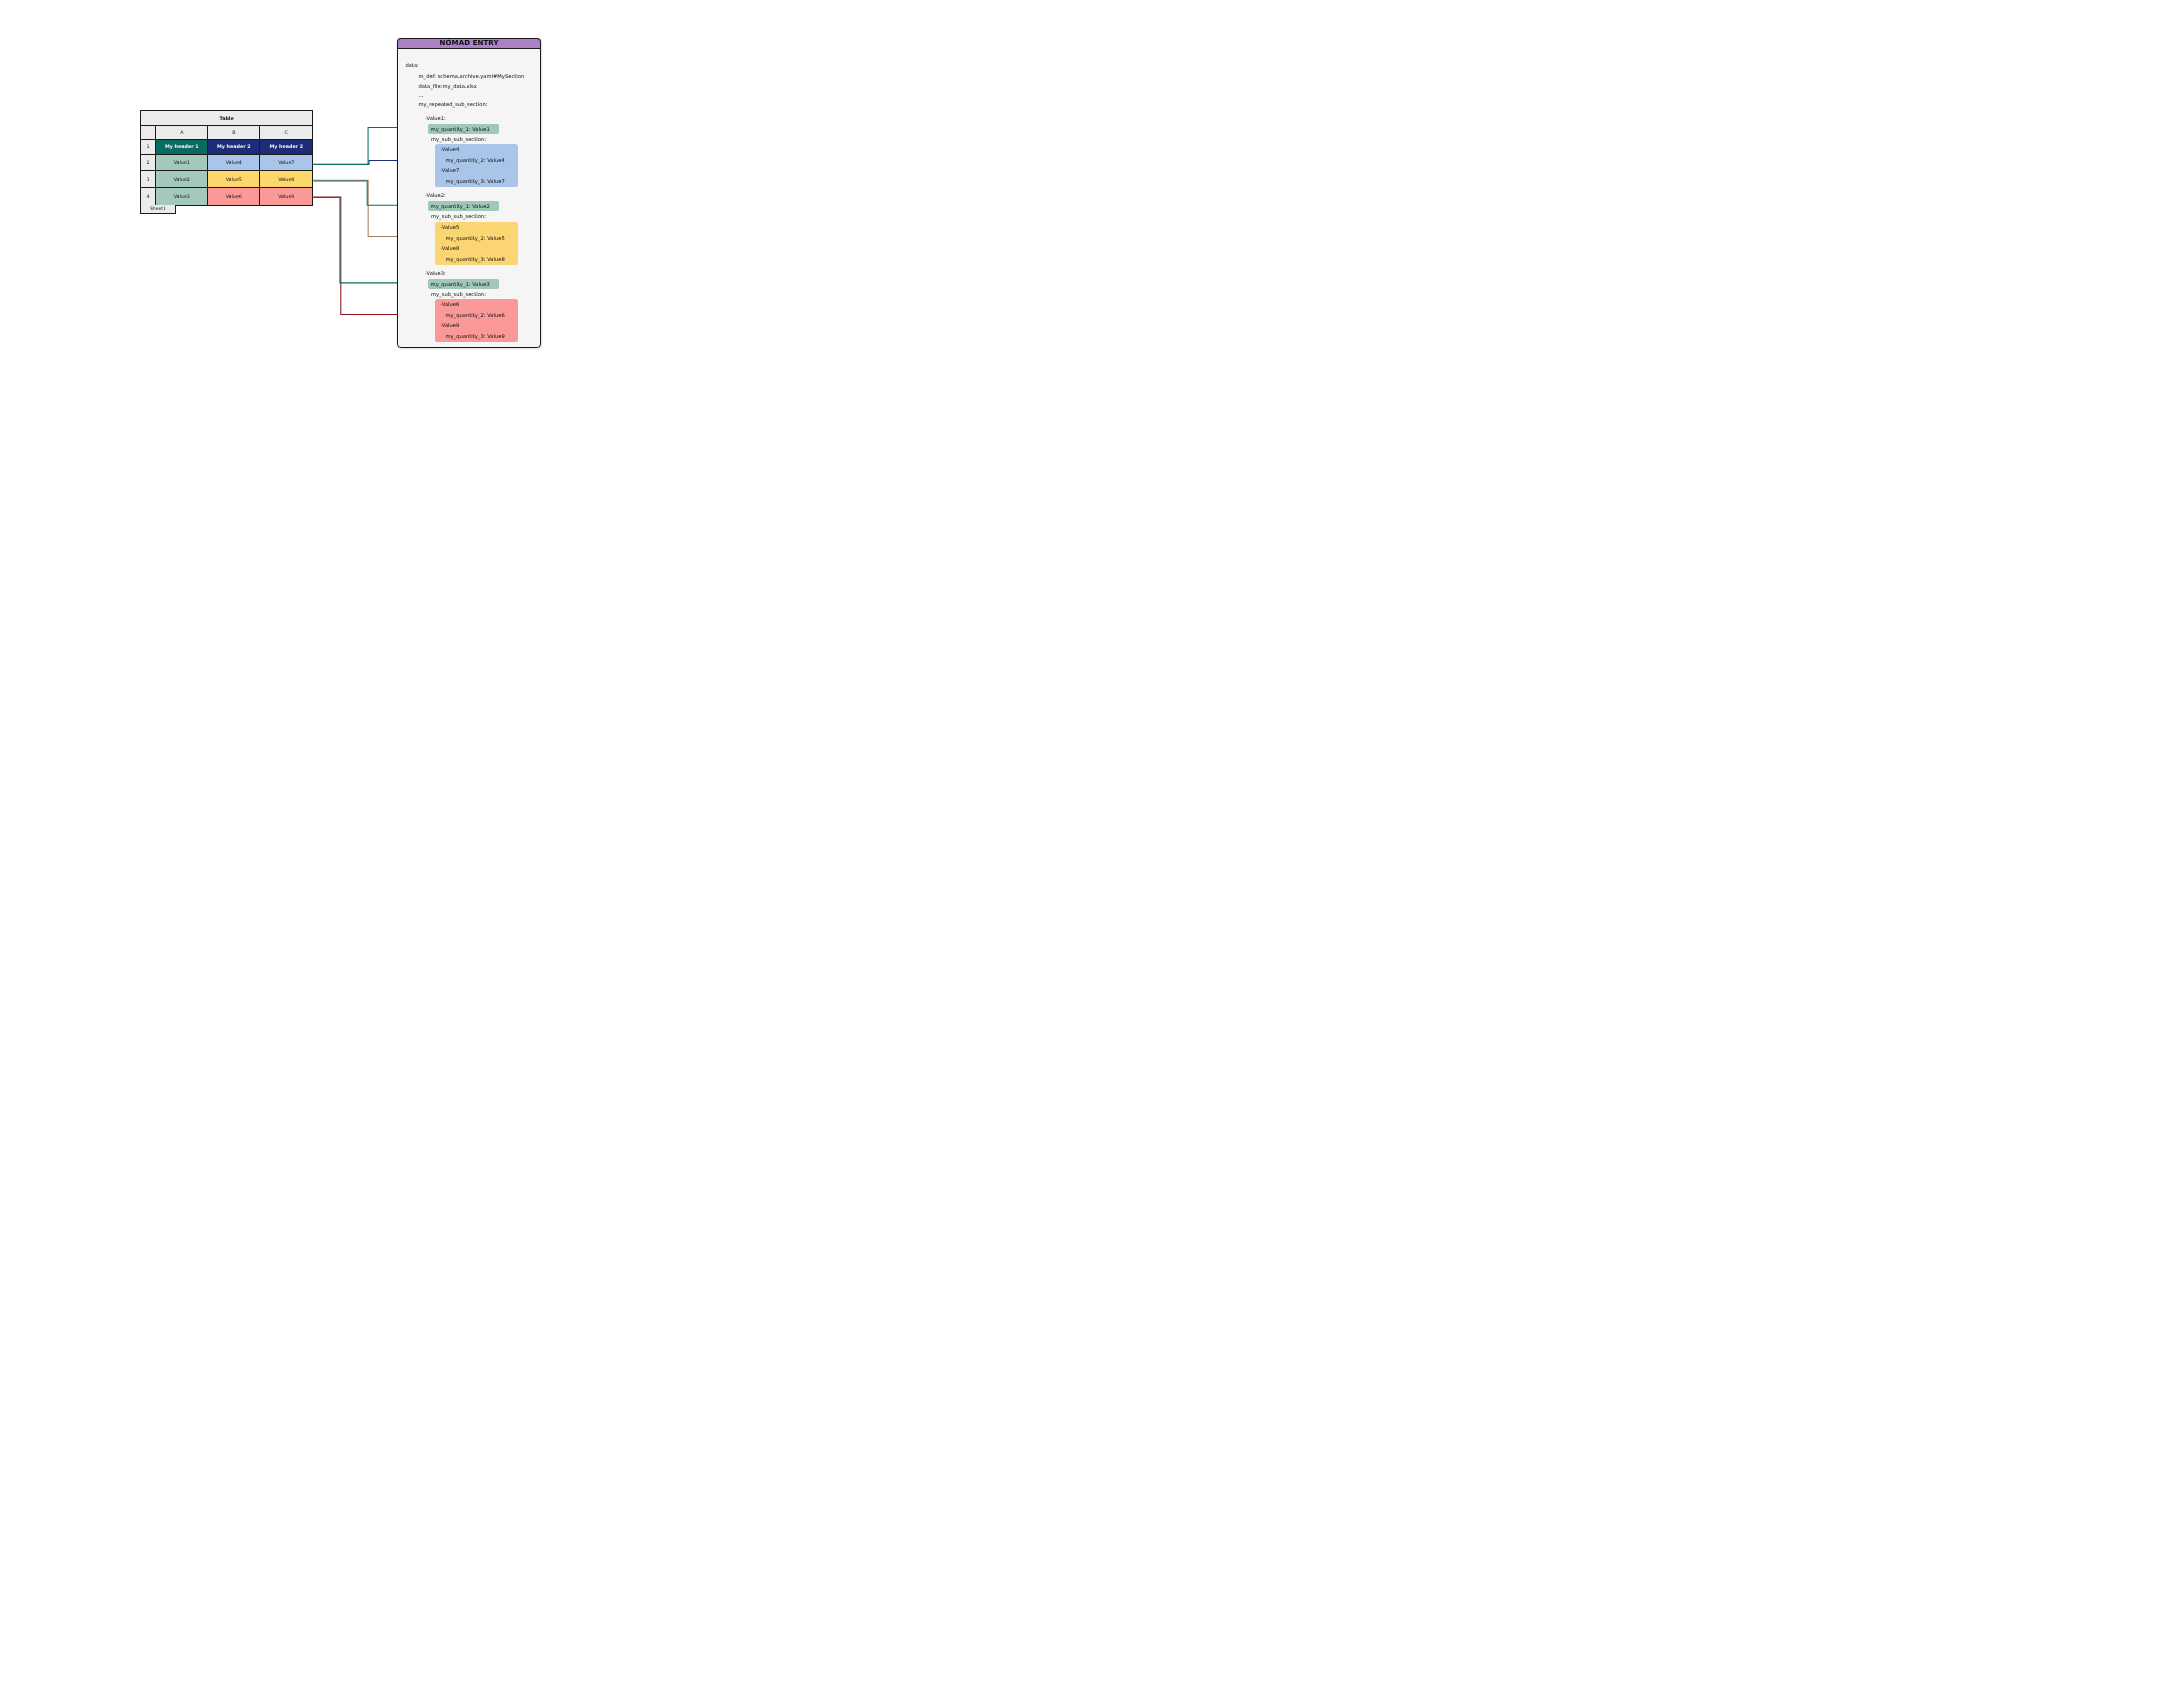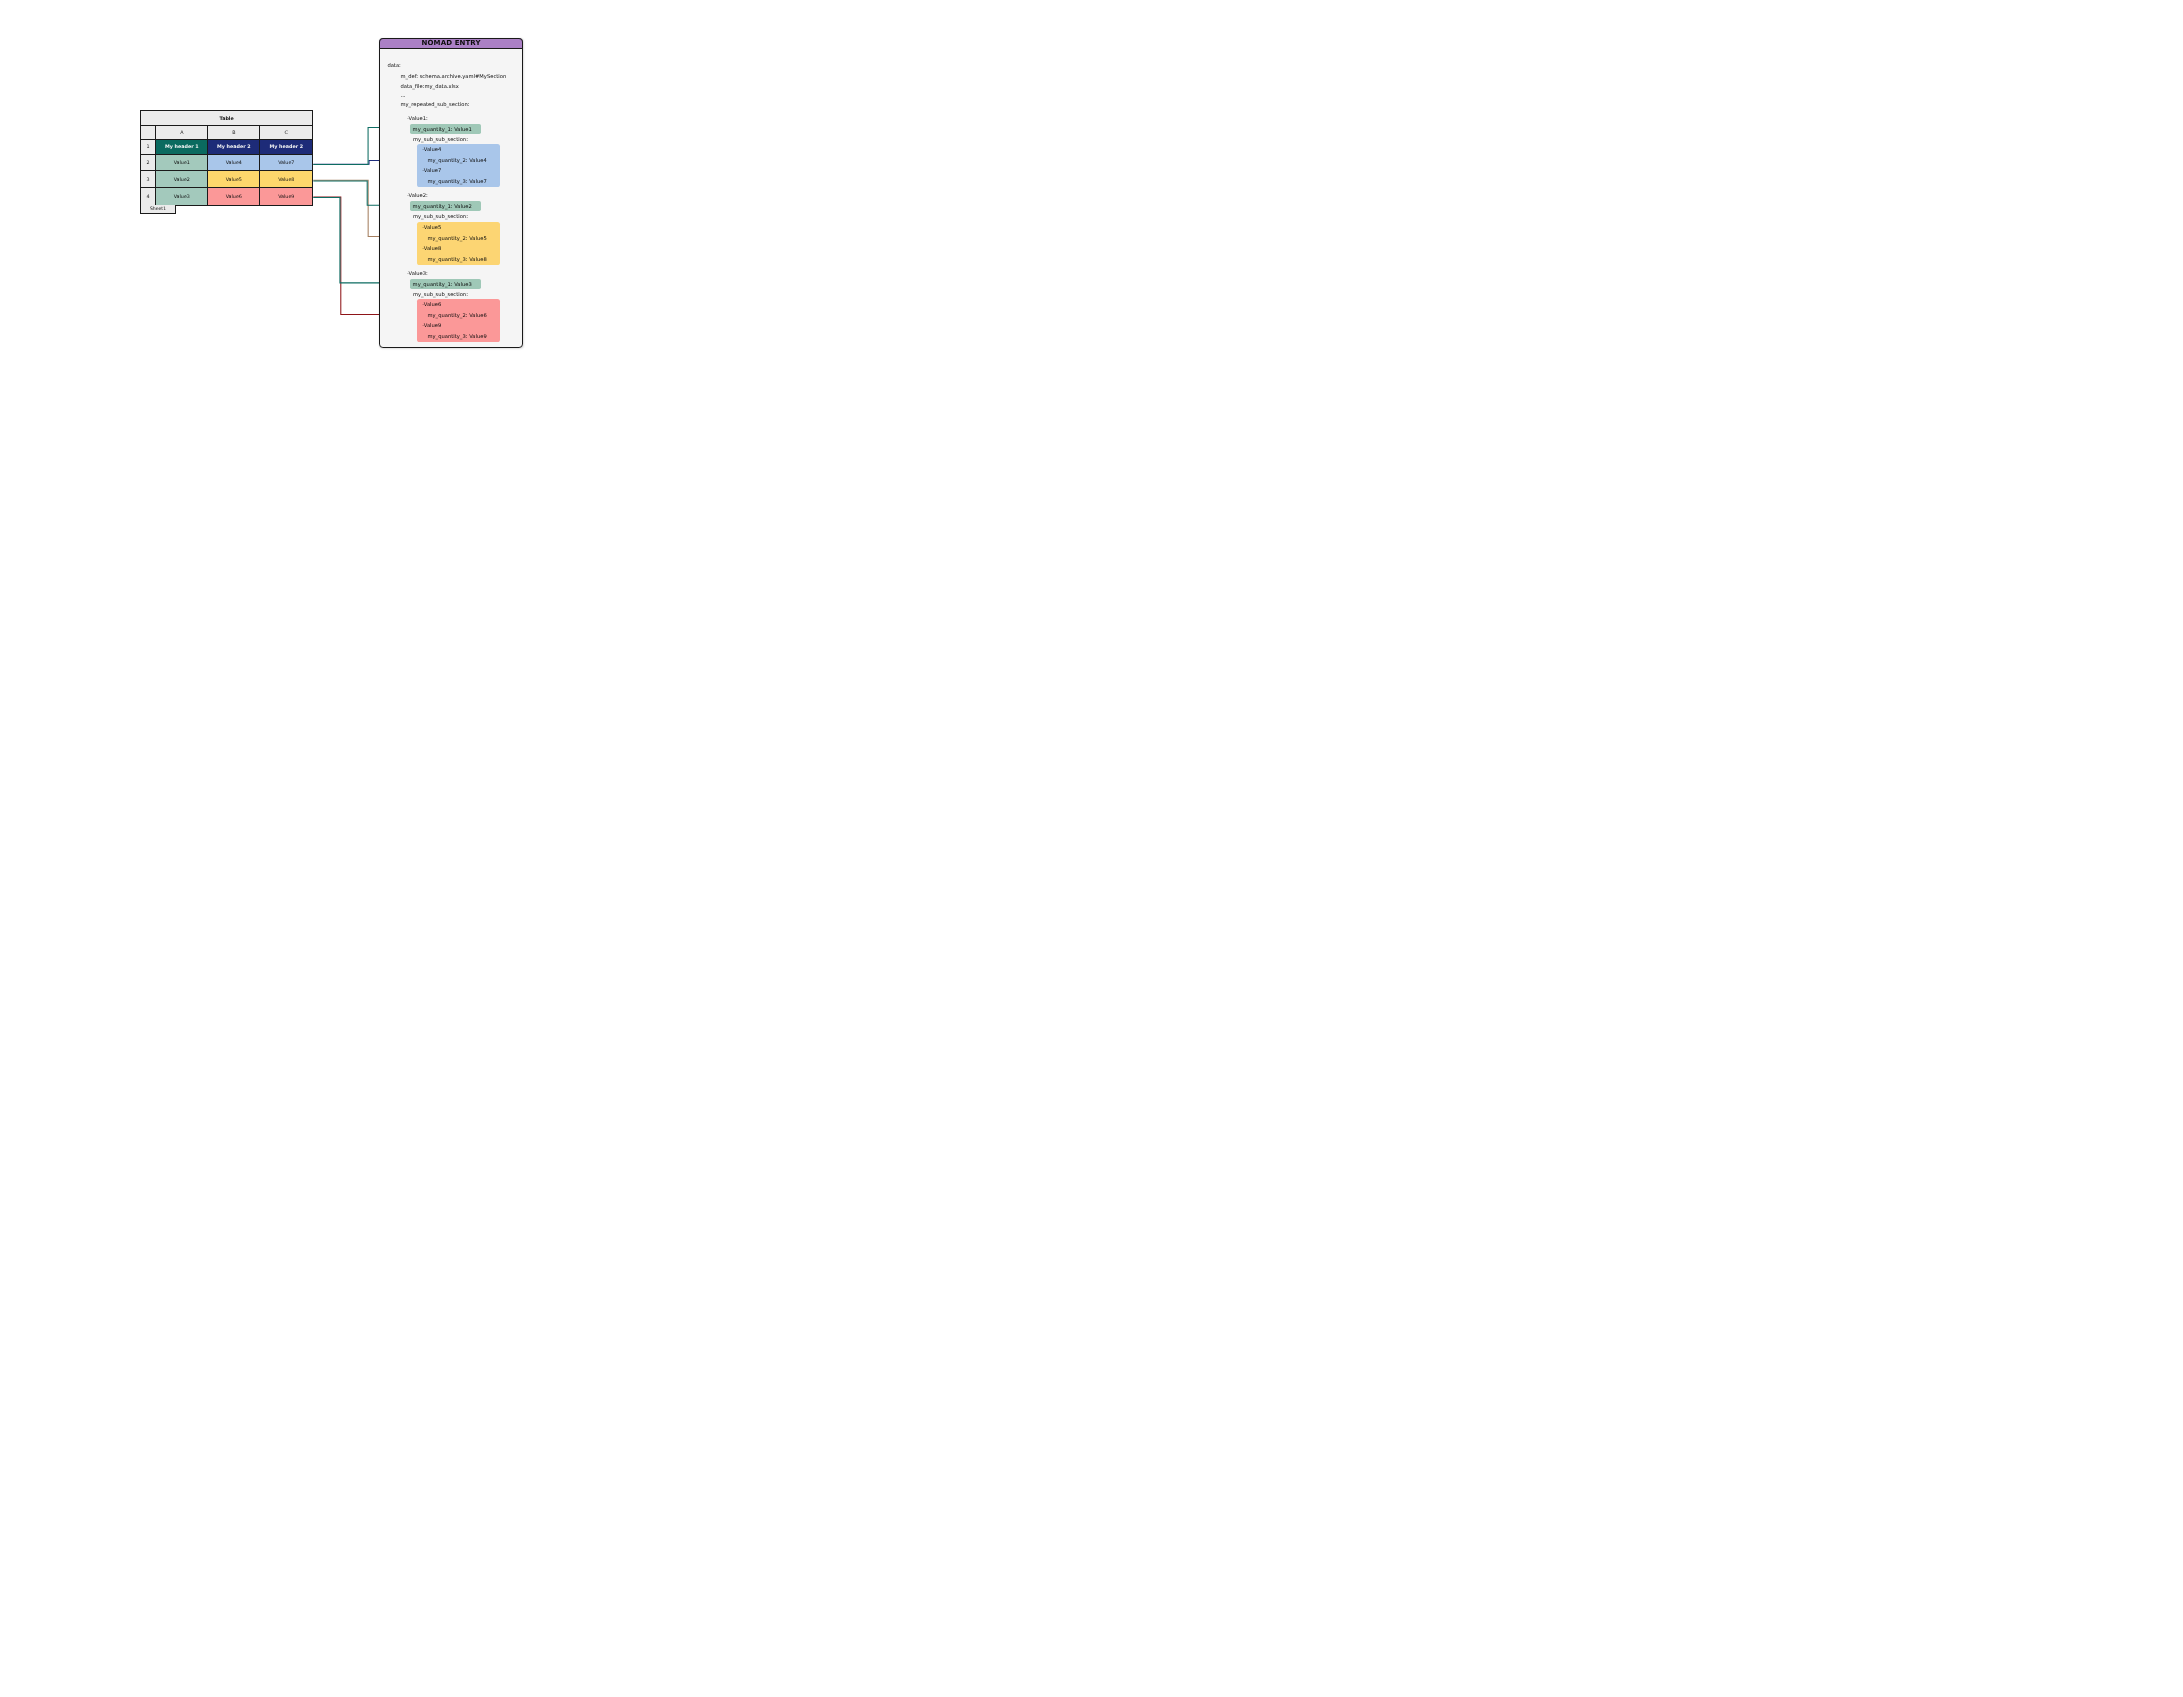"NOMAD ENTRY" .panel { left: 379px -> 397px }
